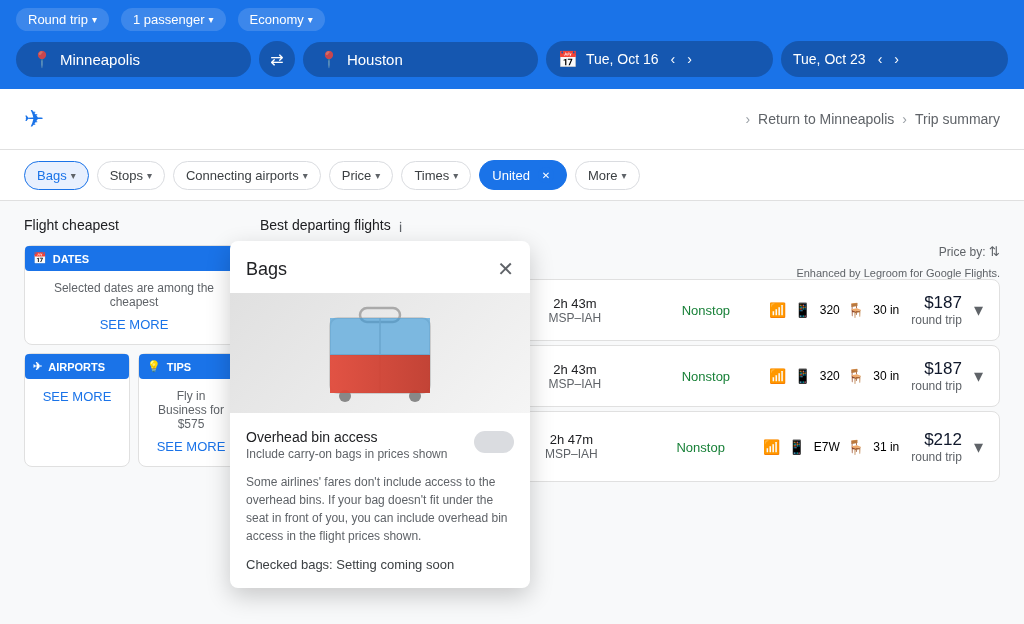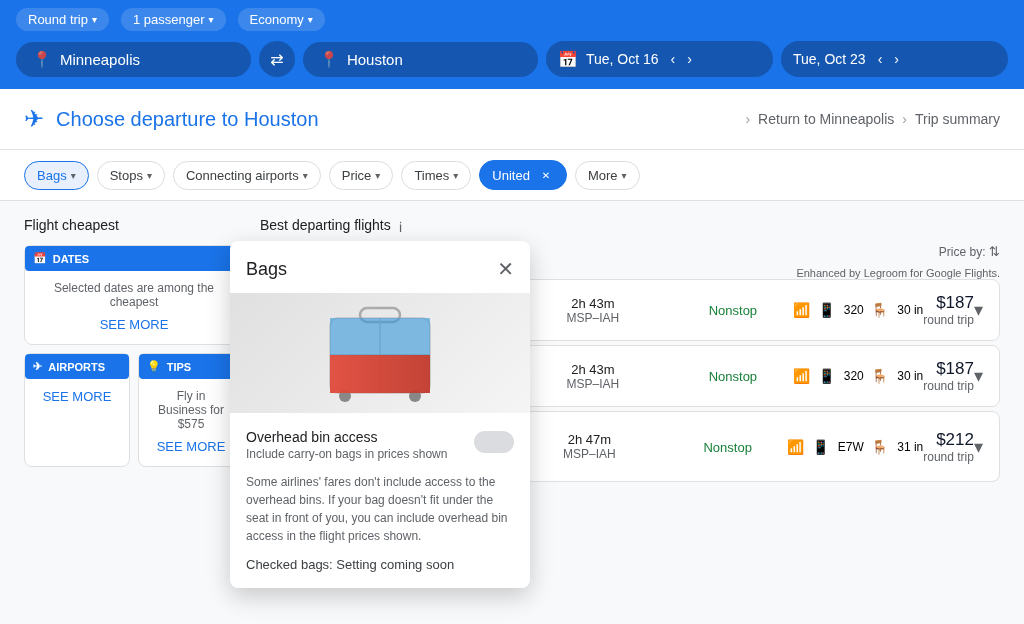"Choose departure to Houston" span { html: <span>Choose departure to Houston</span> -> none }
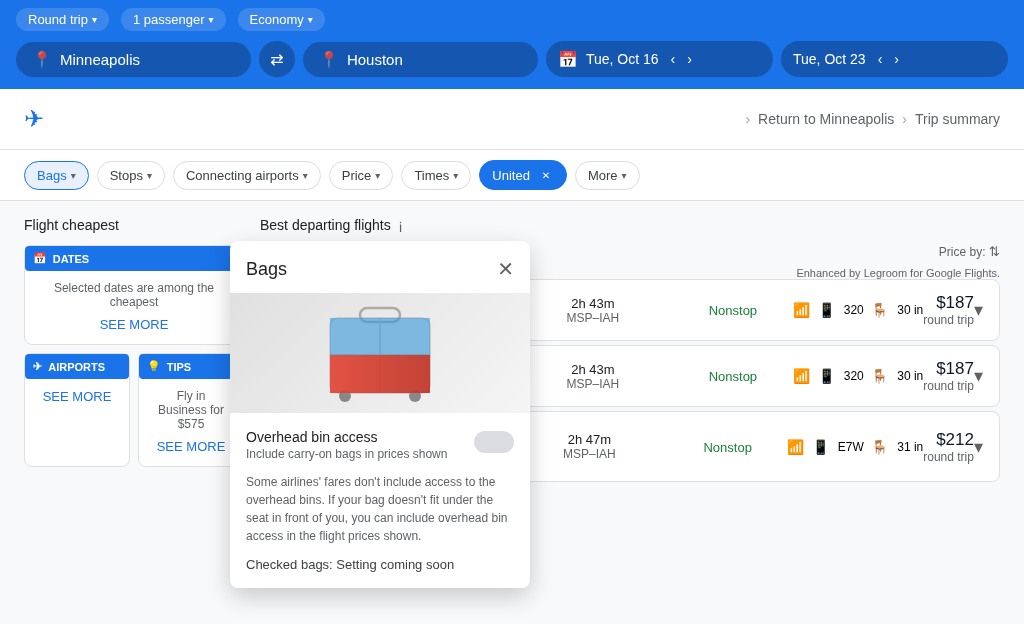"2h 43m" .flight-card { gap: 0 -> 12px }
